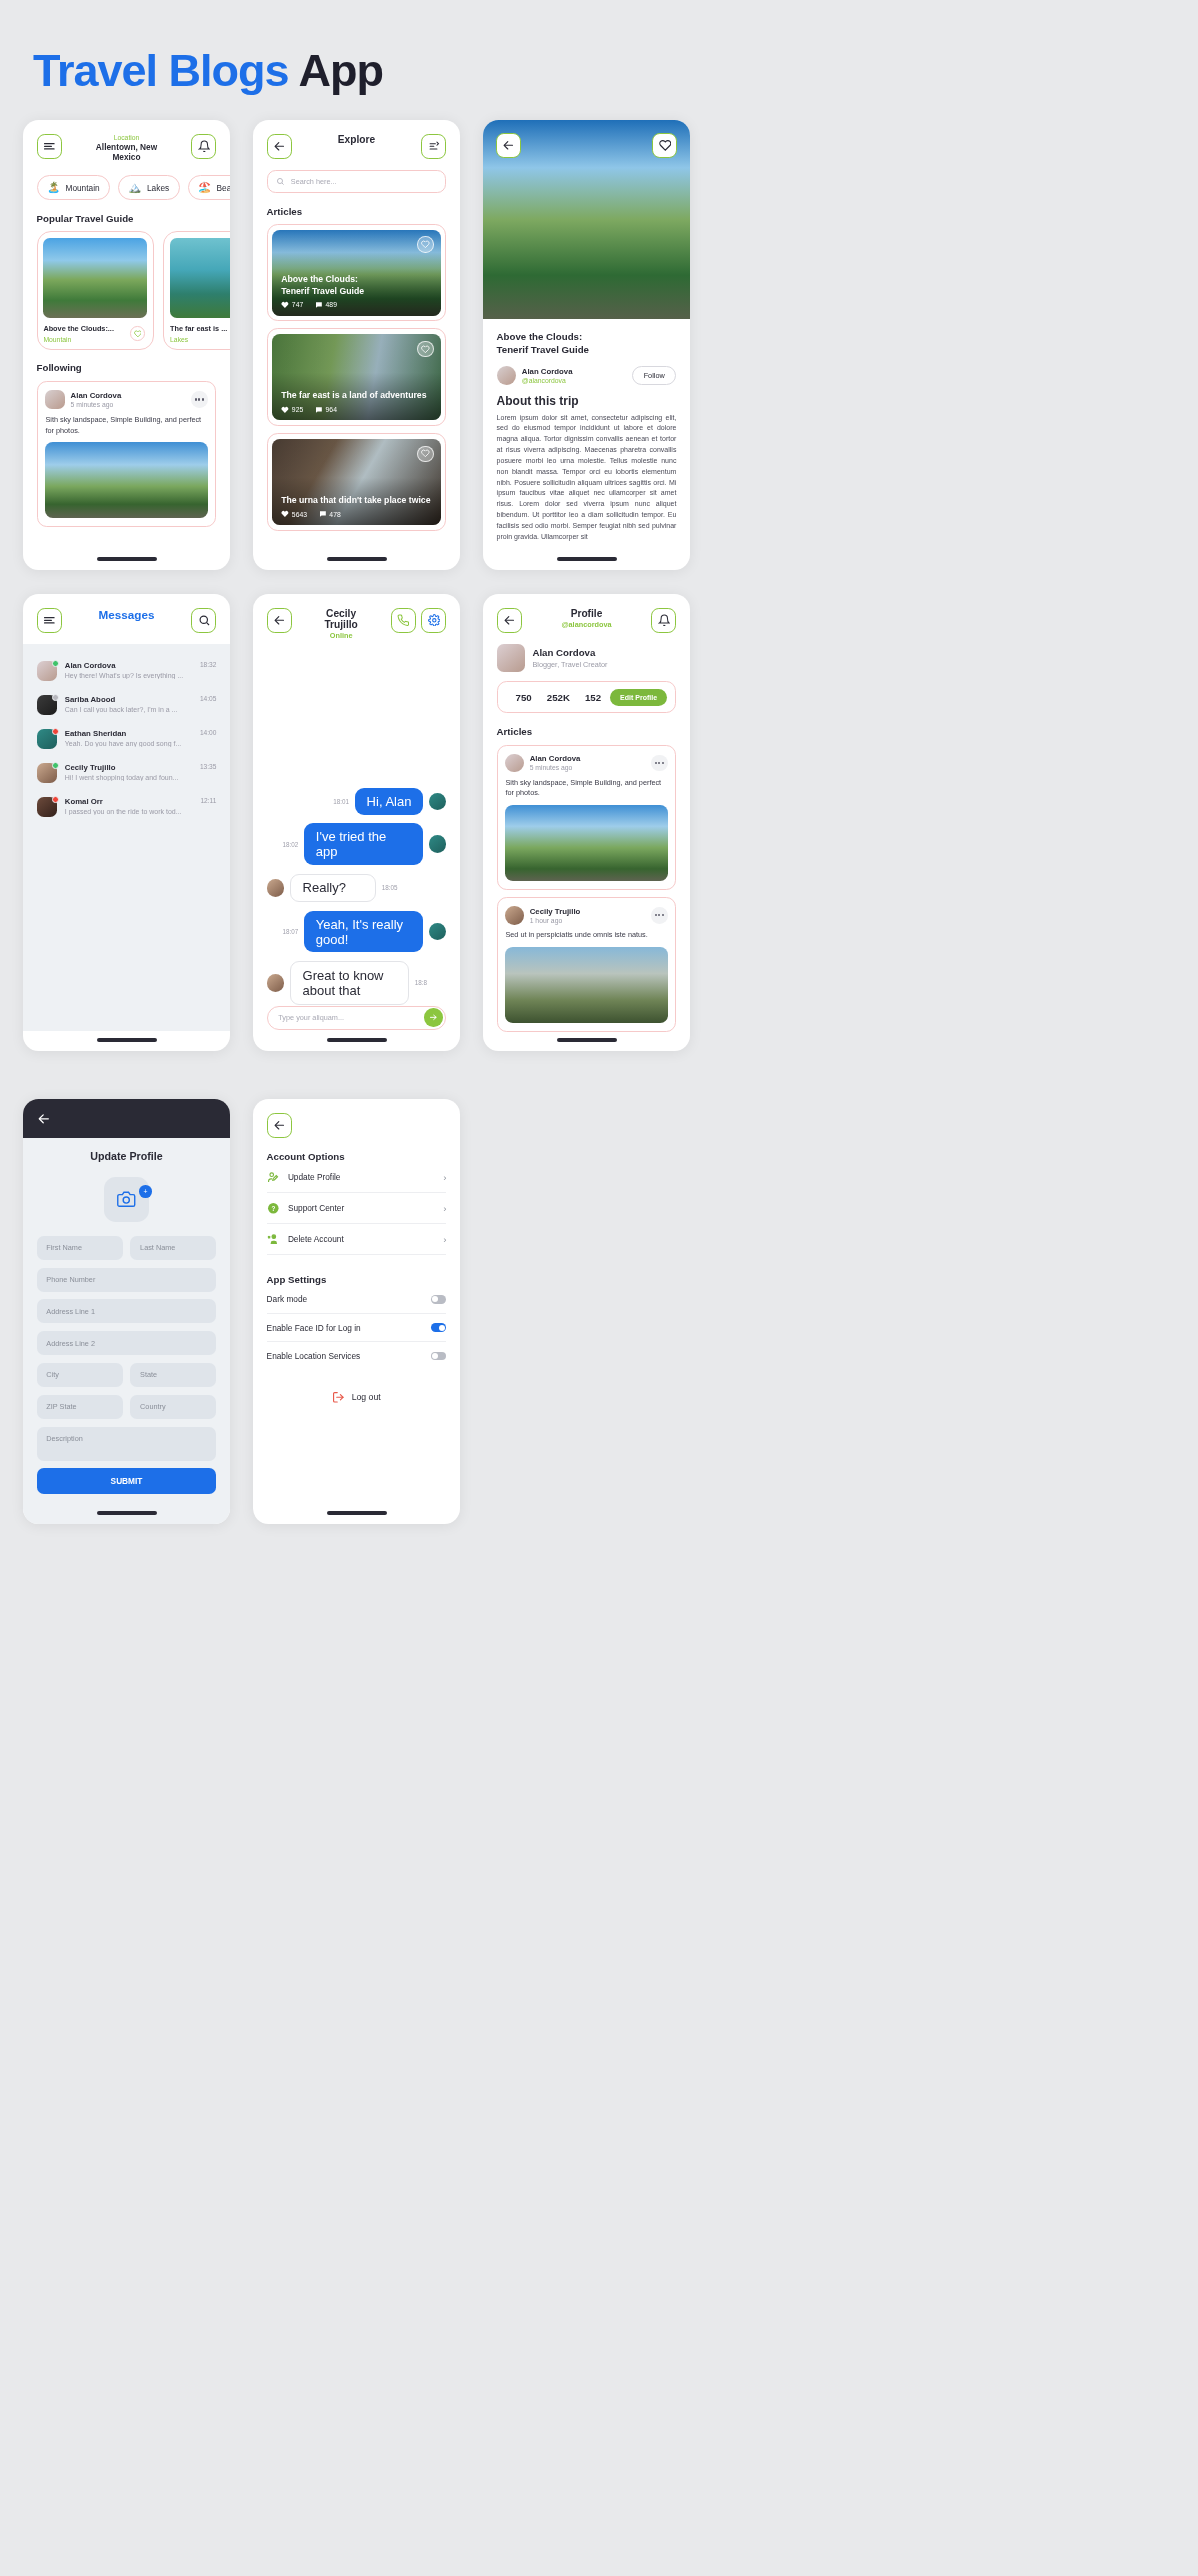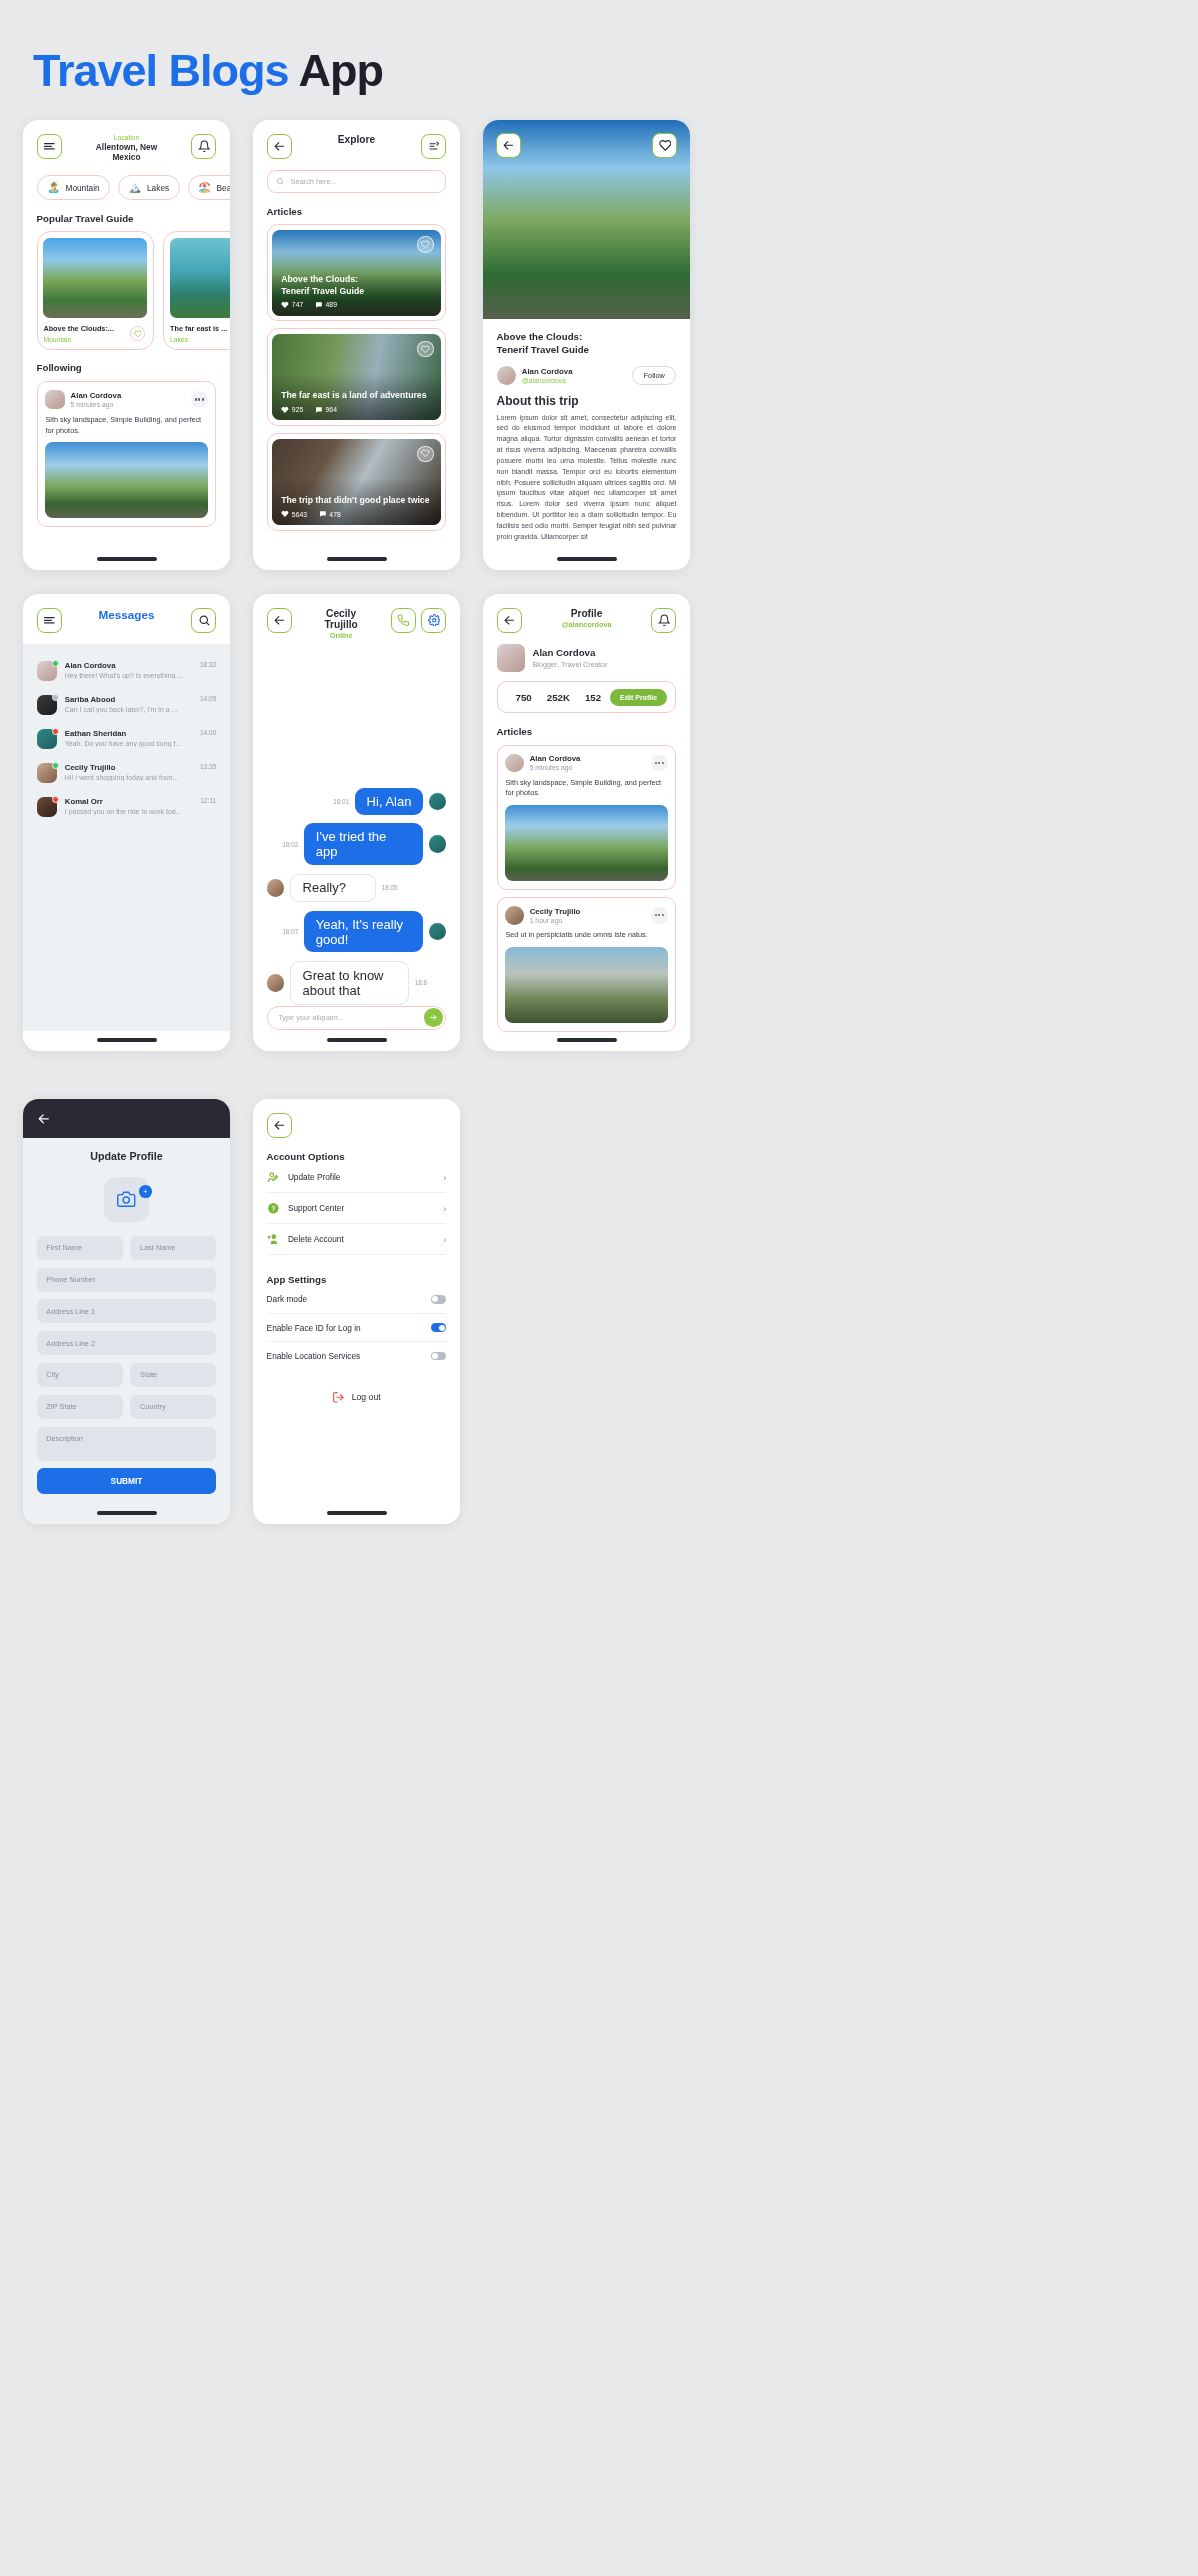"The trip that didn't good" div.art-title { text: trip that didn't good -> urna that didn't take }
